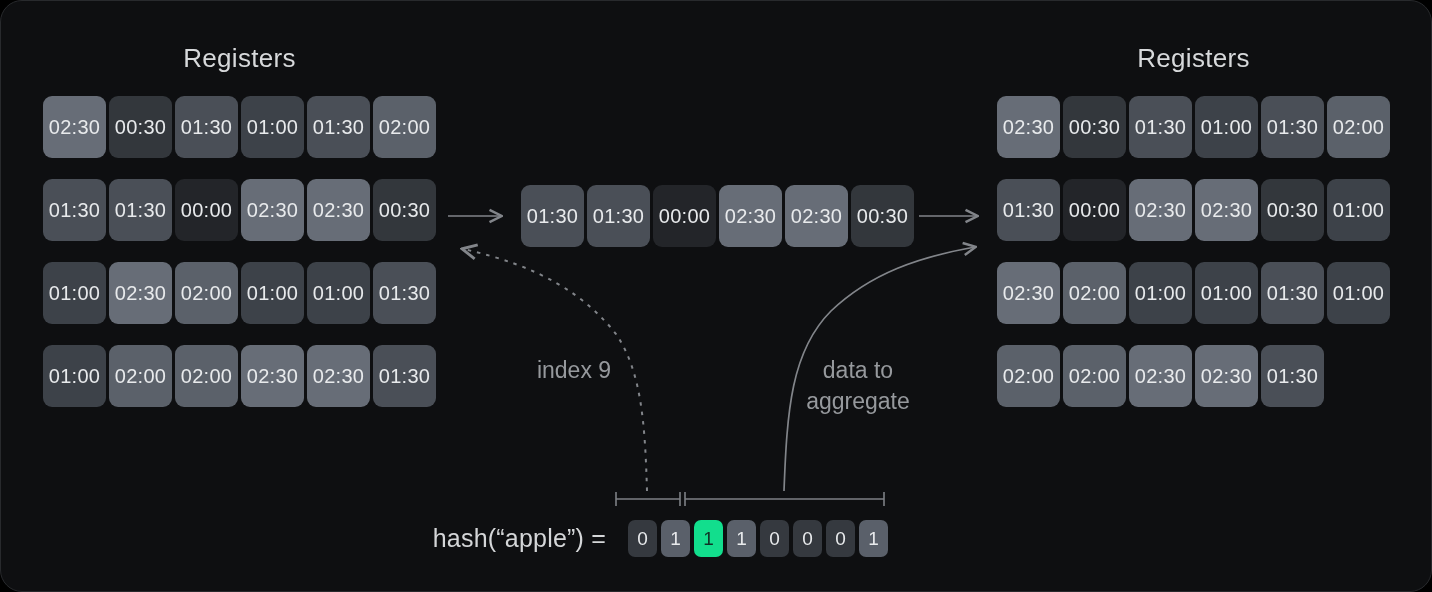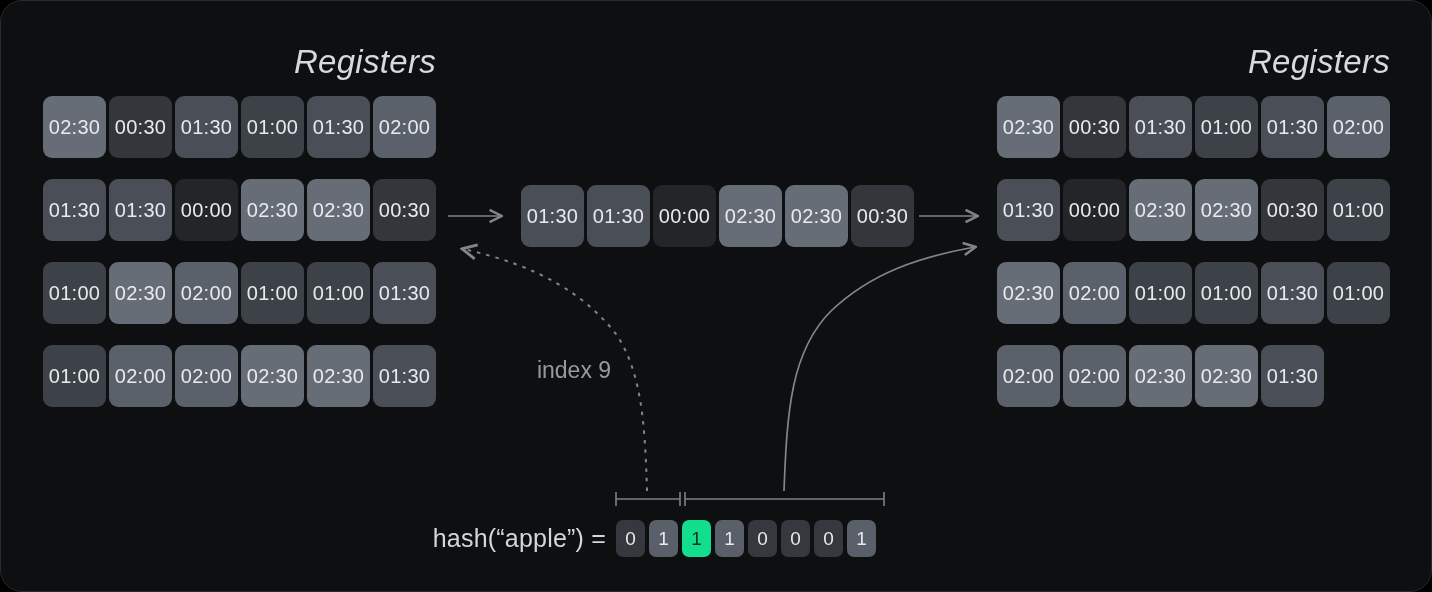"Registers" .grid-title { font-size: 33px -> 26px; font-style: italic -> none; text-align: right -> center }
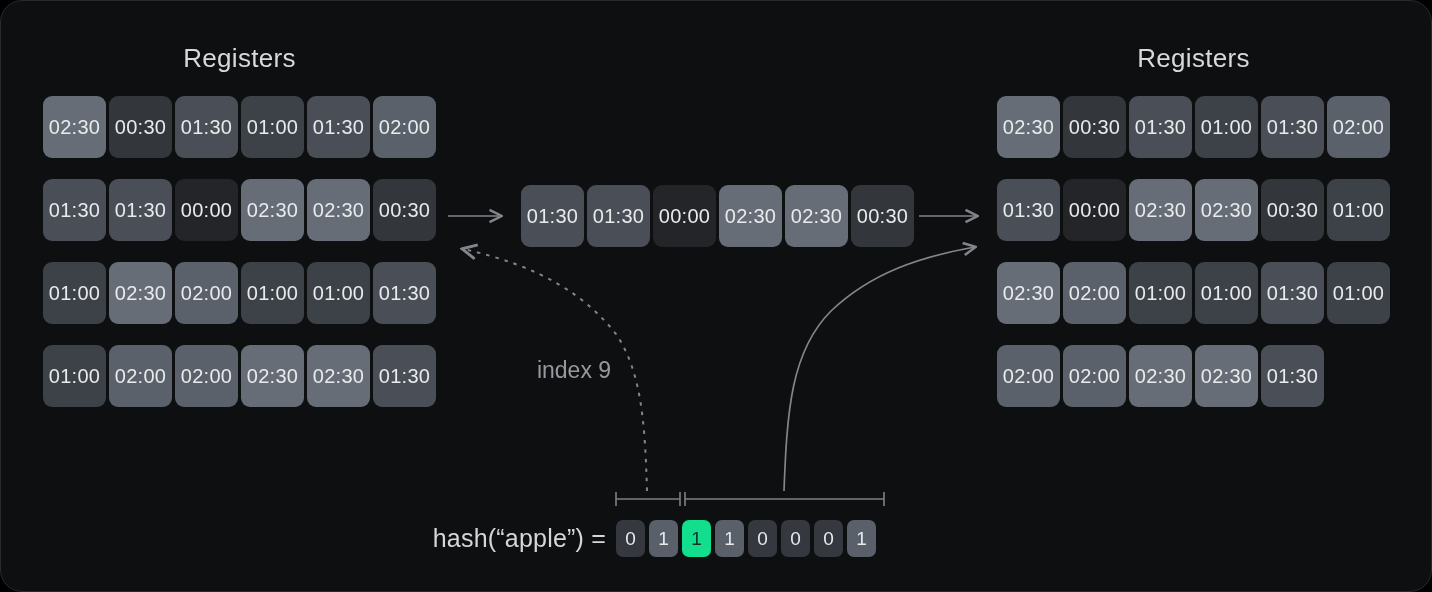"data to" div.ann-label { html: none -> <div> <div>data to</div> <div>aggregate</div> </div> }
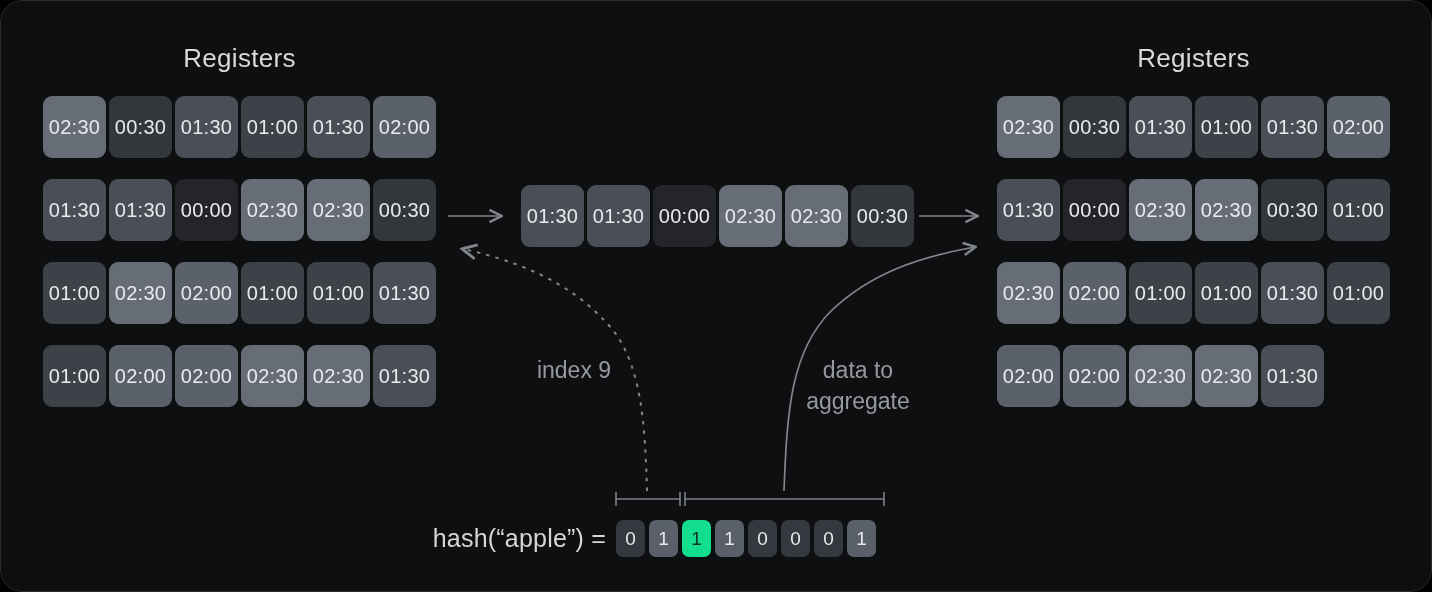"hash(“apple”) =" .hash-prefix { padding-right: 10px -> 22px }
